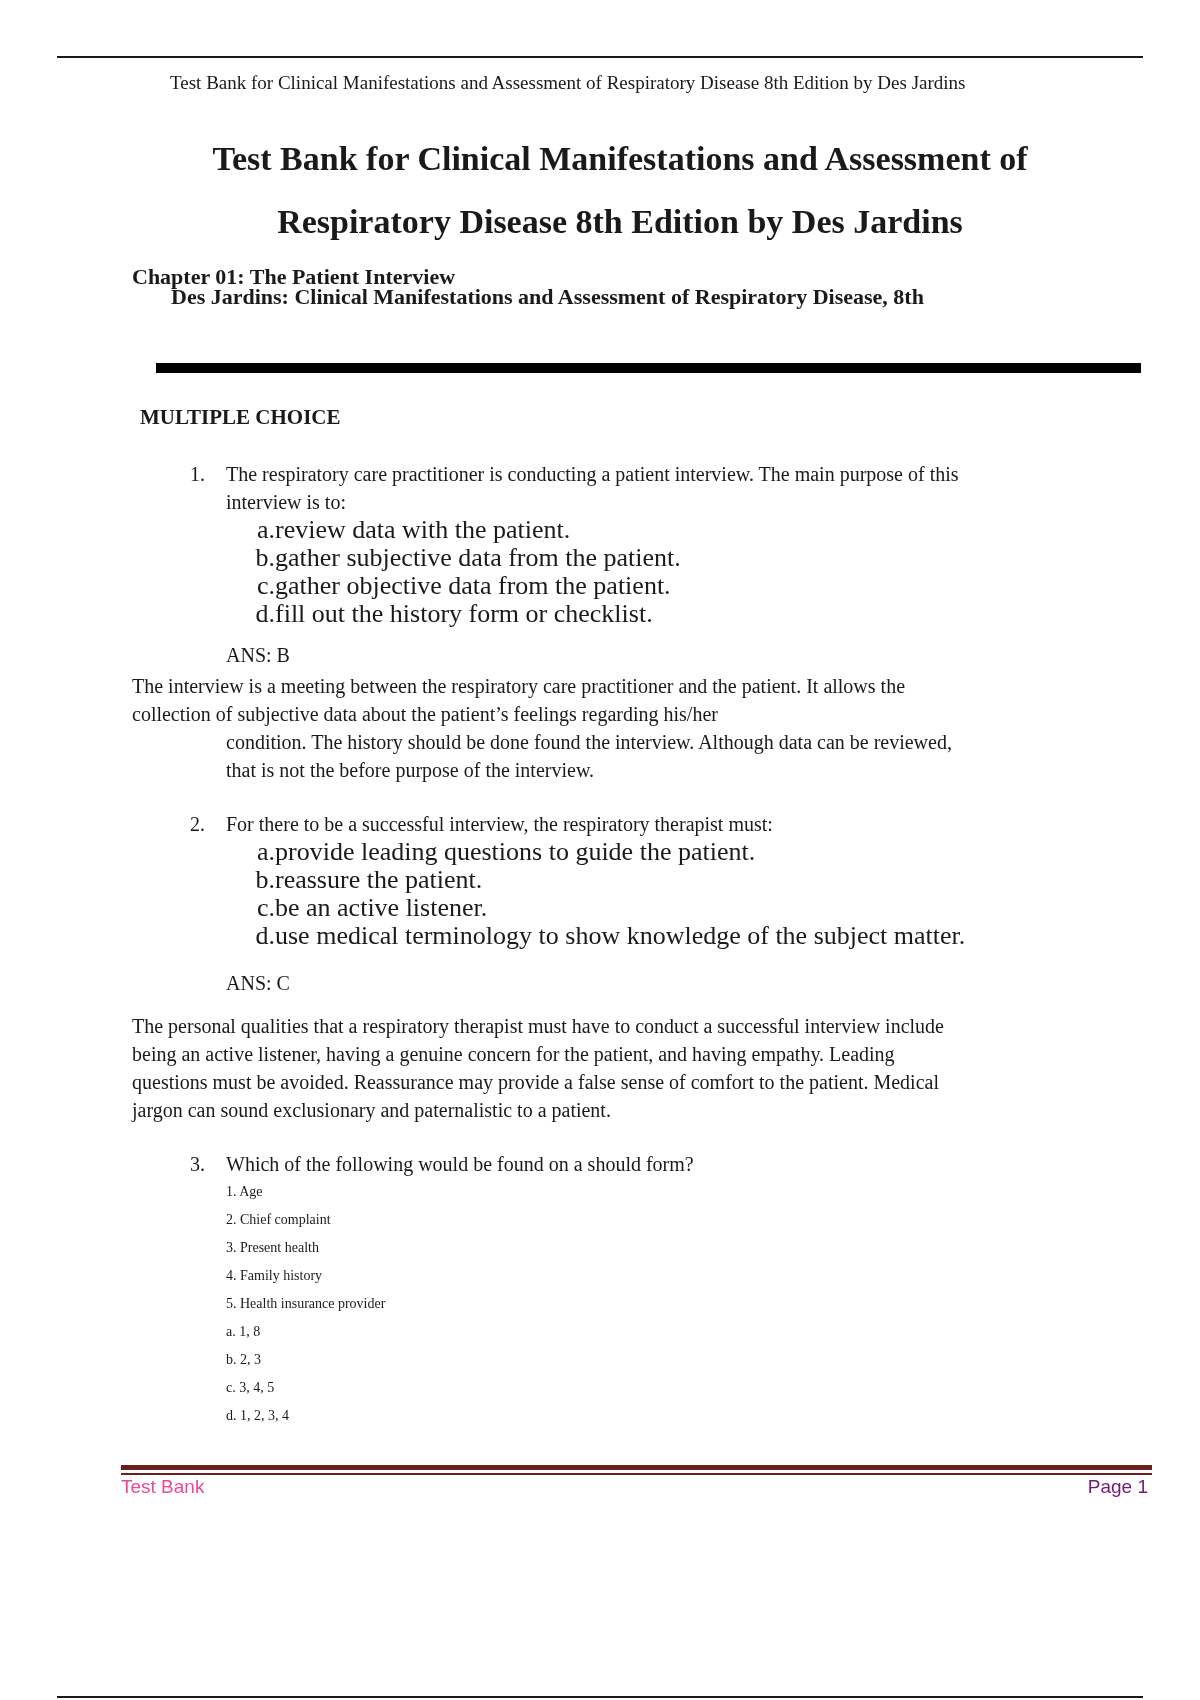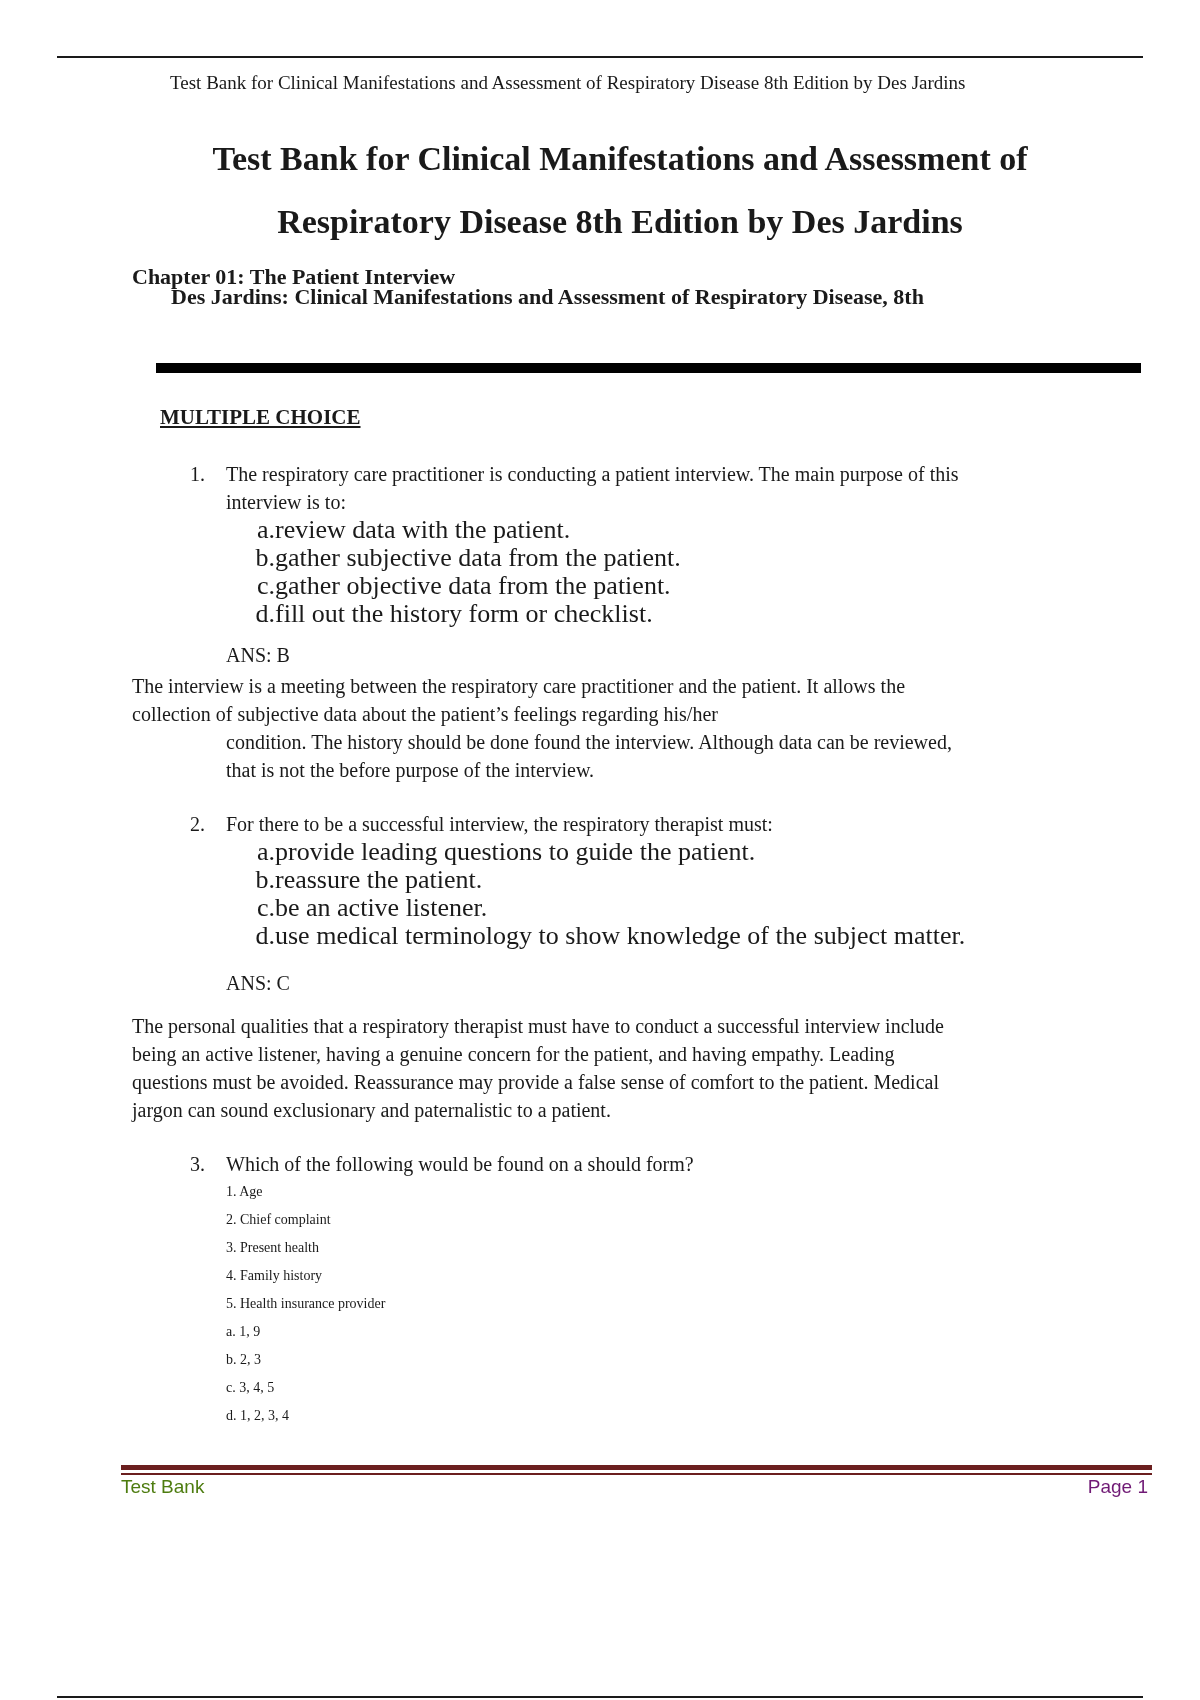"MULTIPLE CHOICE" .section { left: 160px -> 140px; text-decoration: underline -> none }
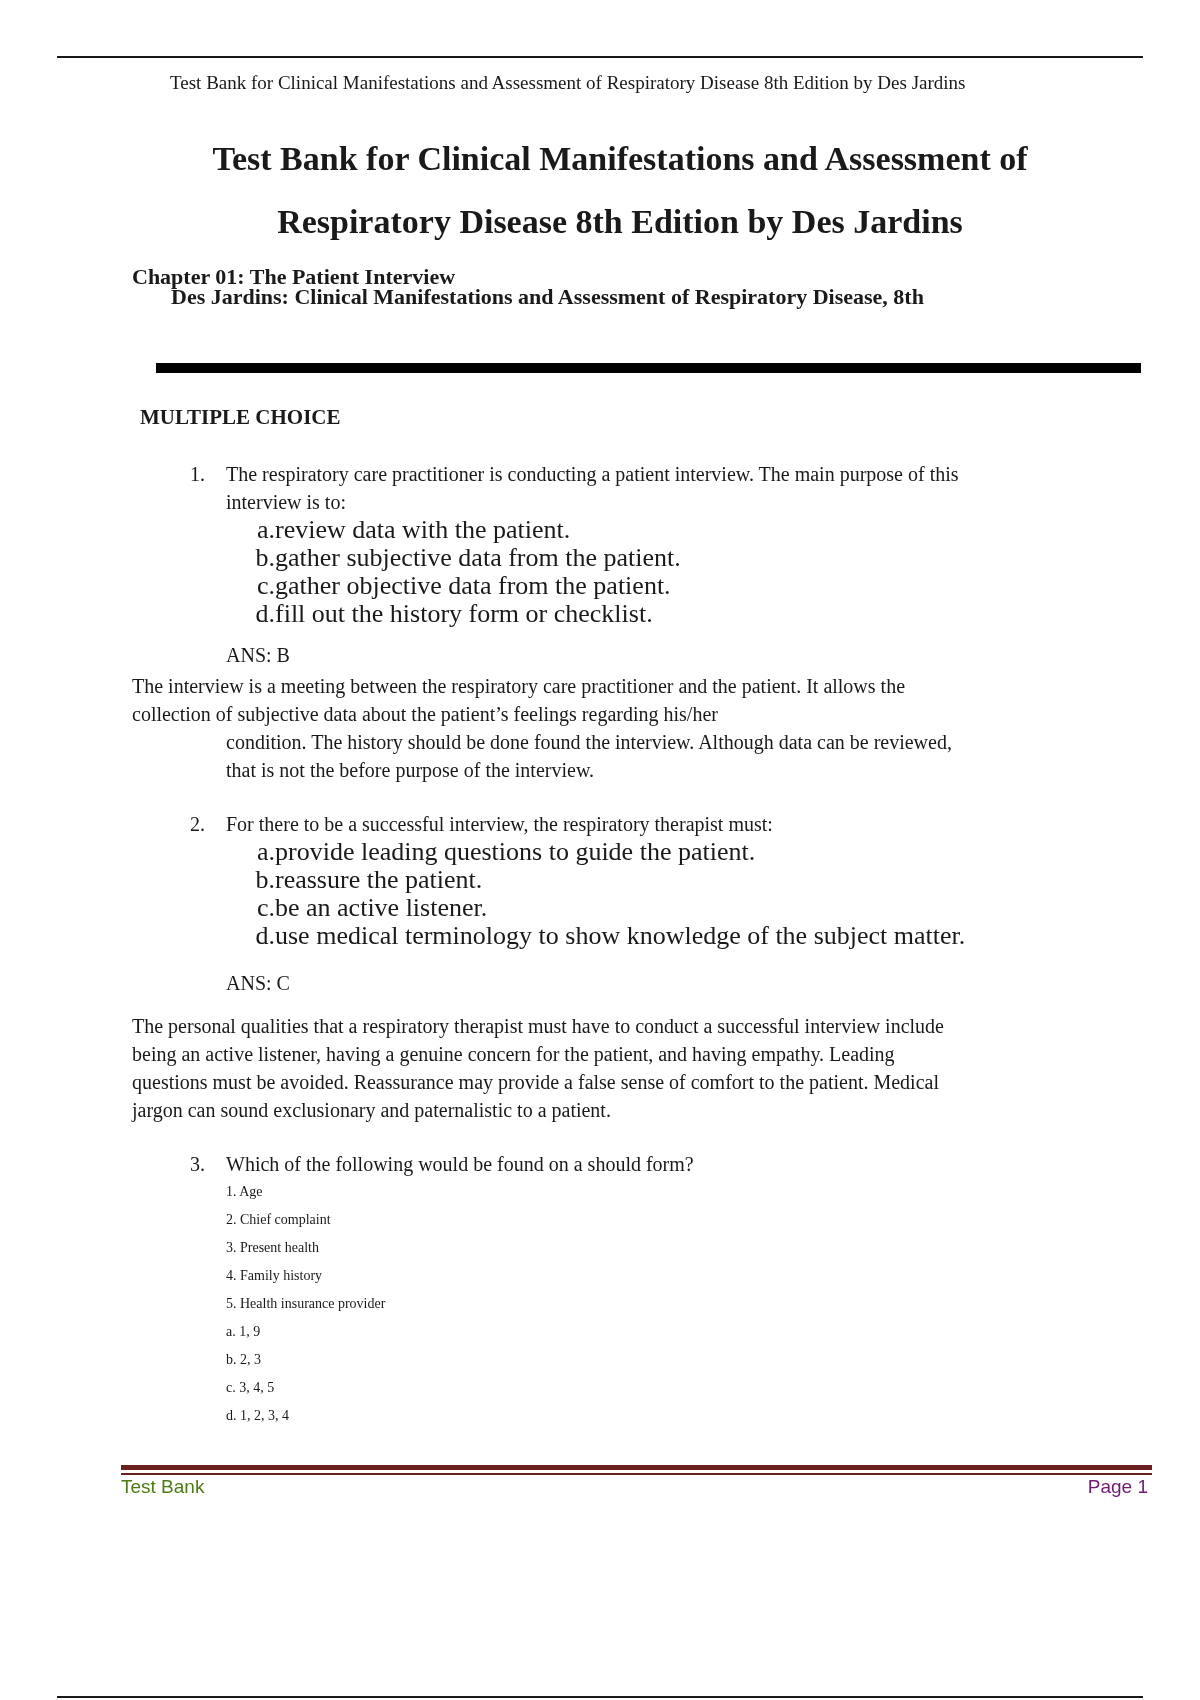"a. 1, 9" div.sub { text: 9 -> 8 }
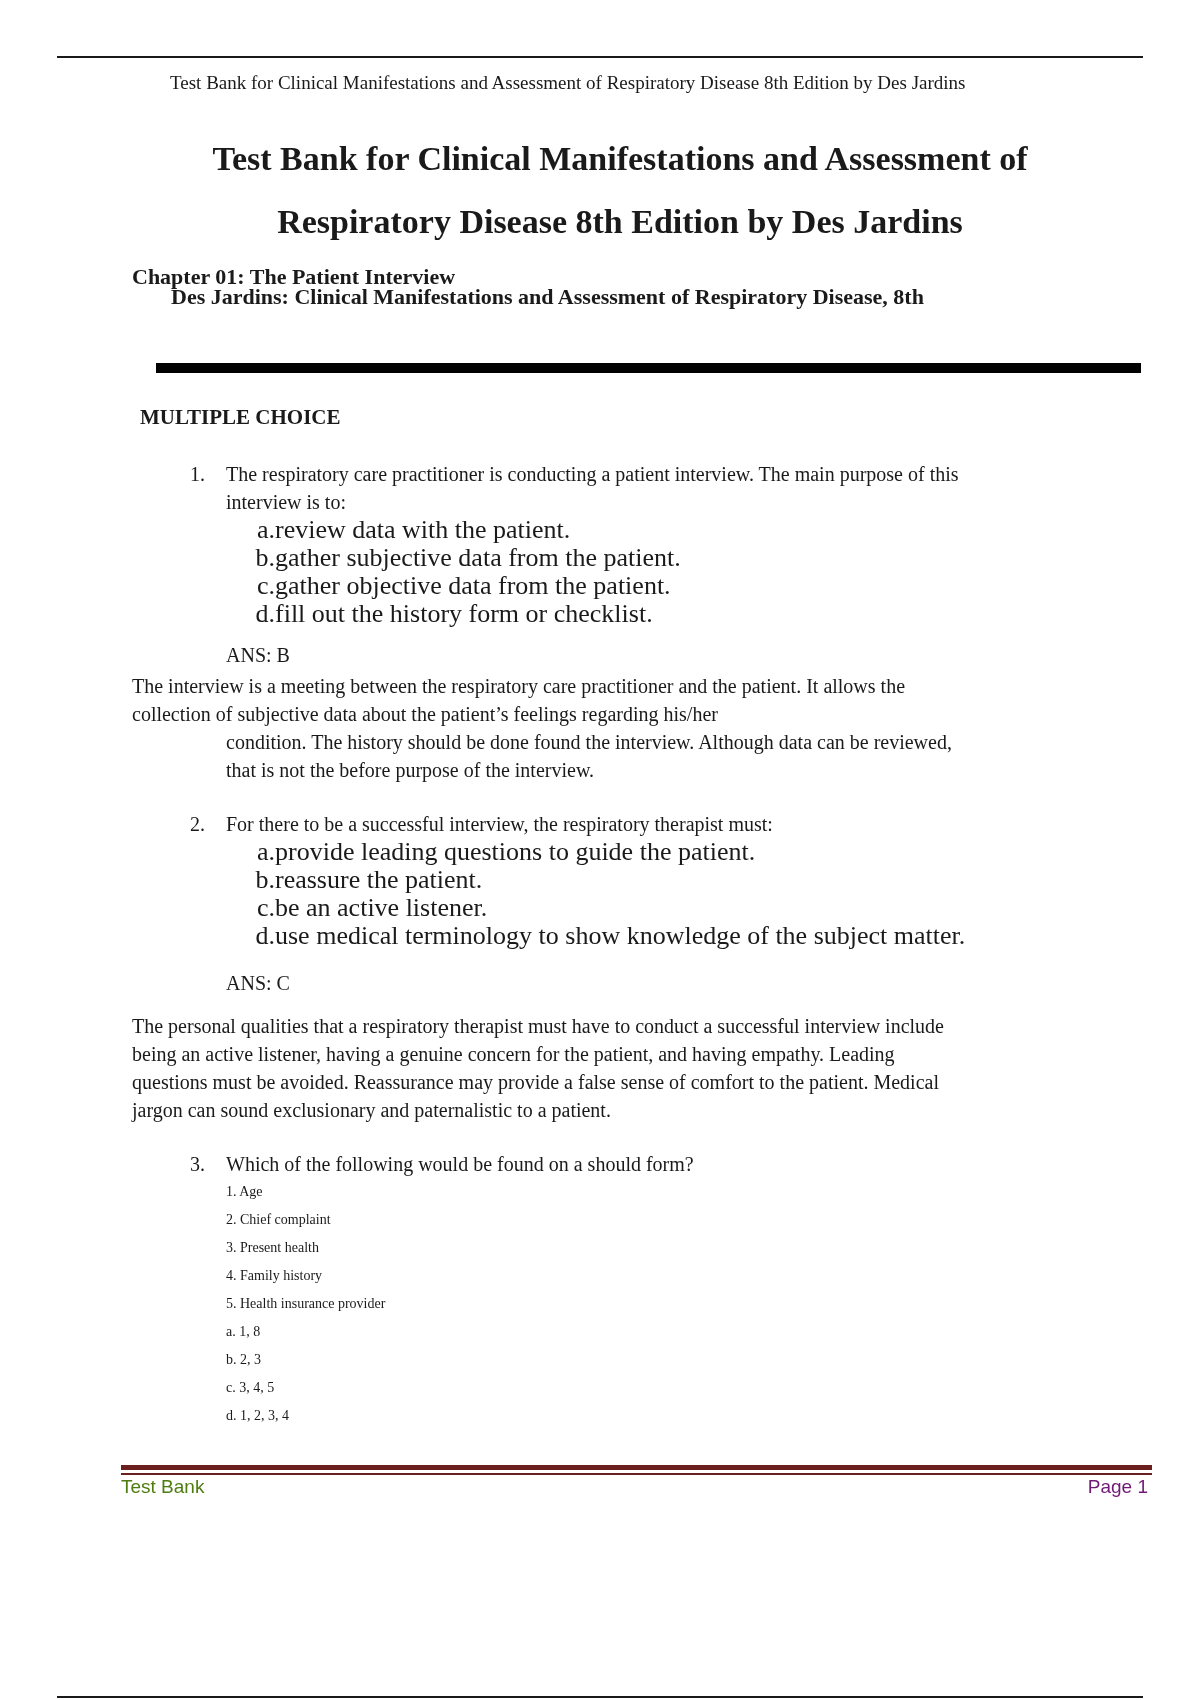"Test Bank" .footer-left { color: #4d7c0f -> #ec4899 }
